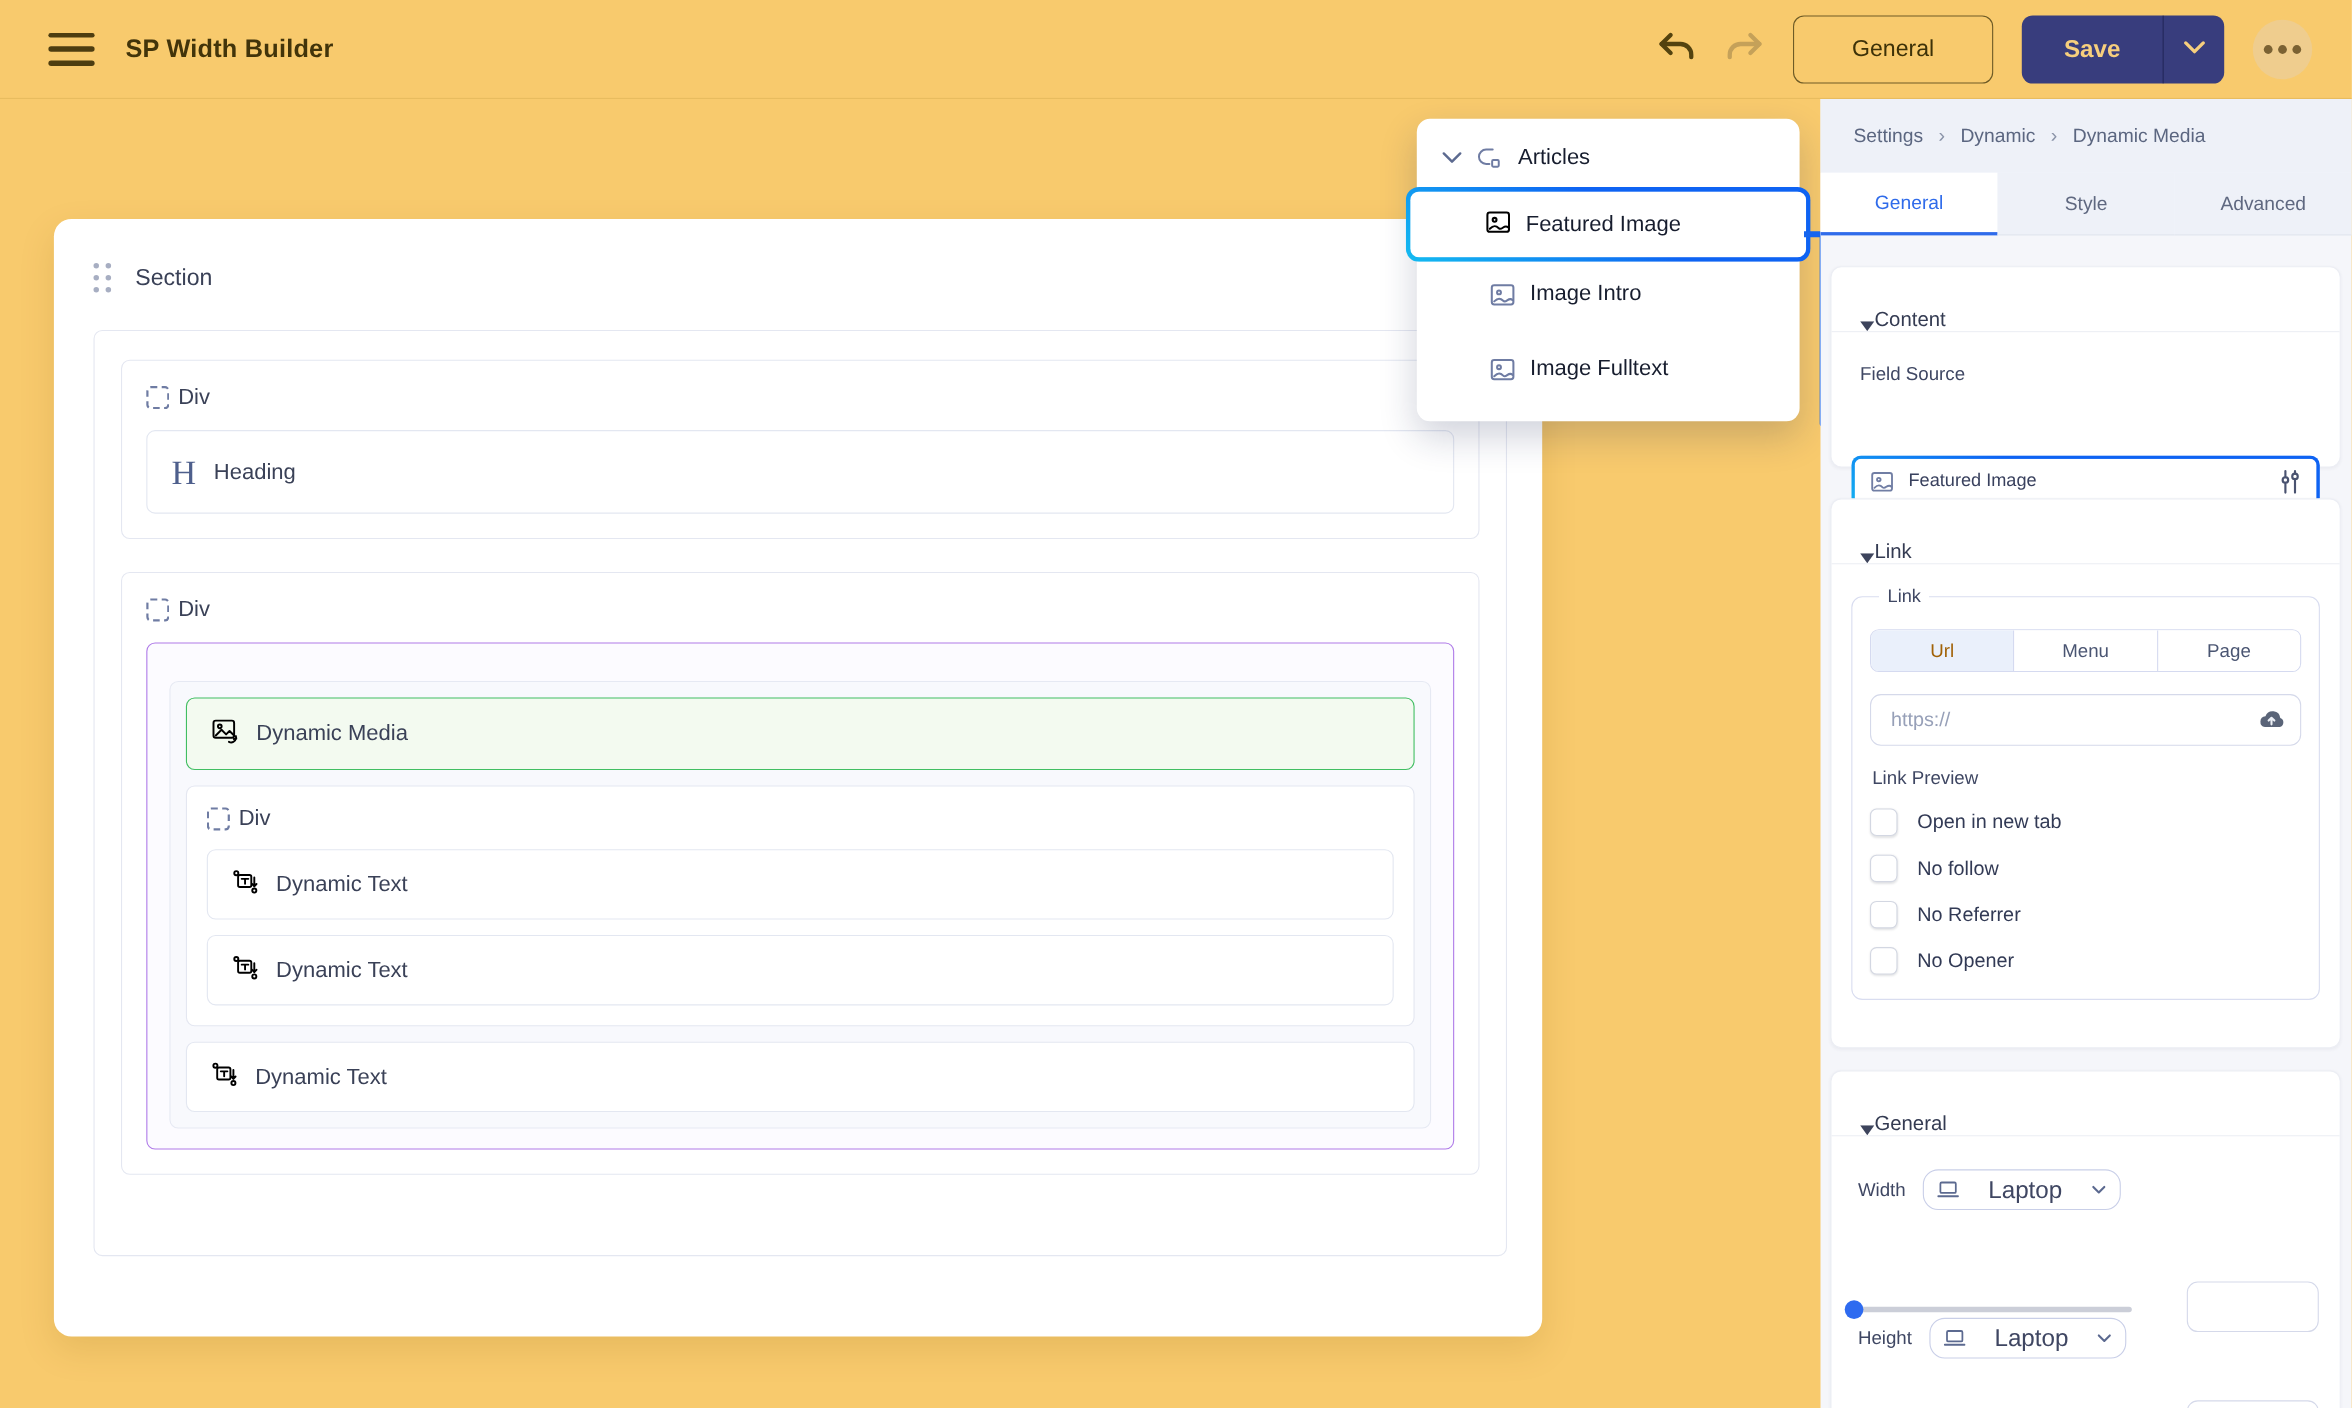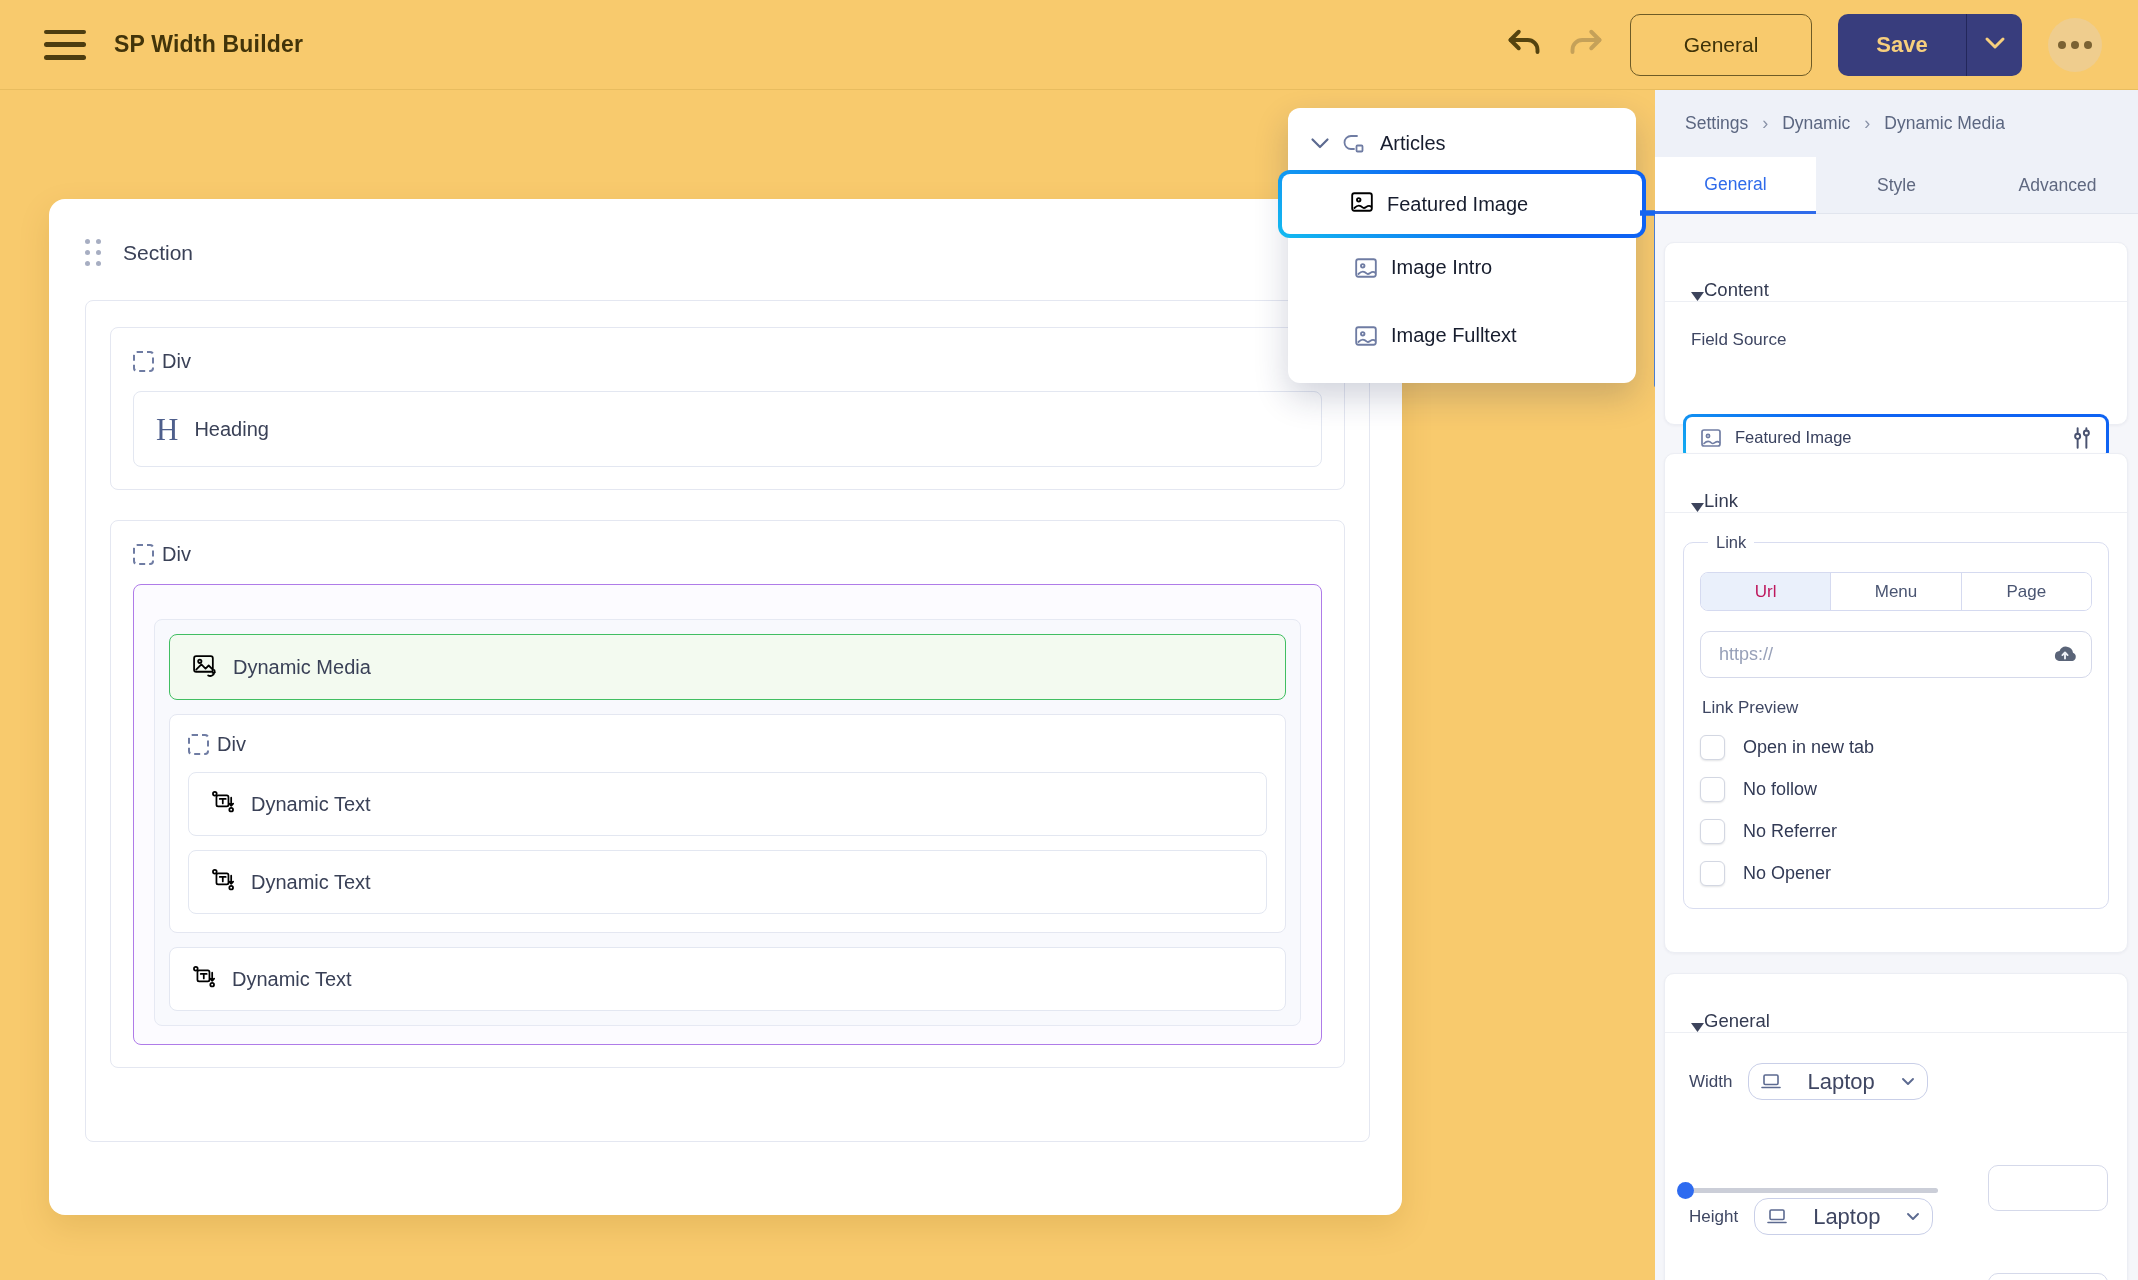"Url" .seg-btn.active { color: #be185d -> #a16207 }
